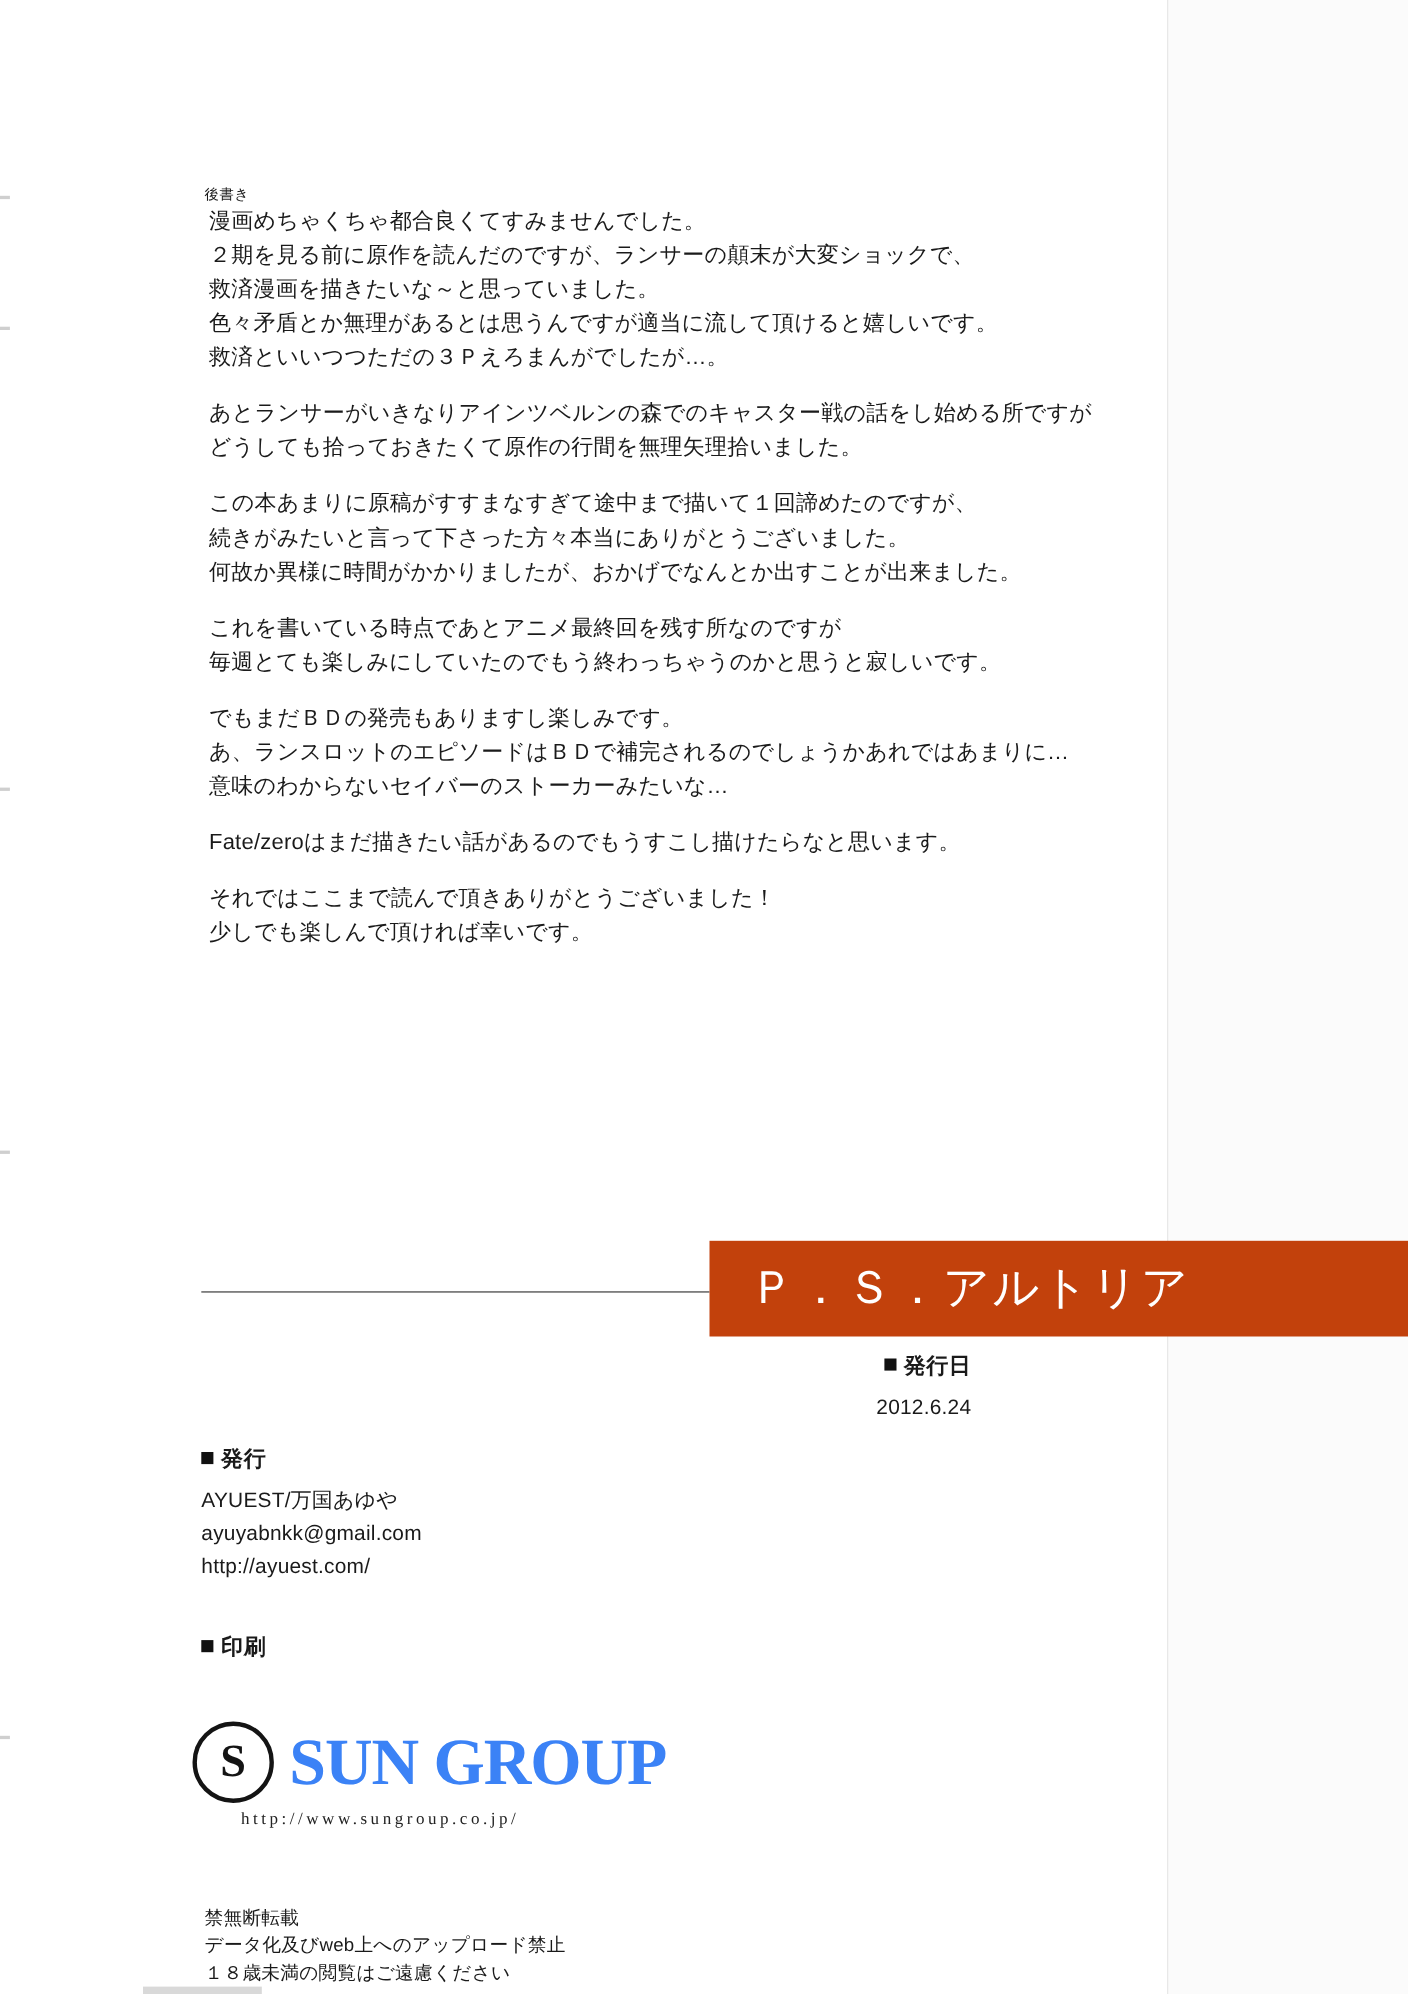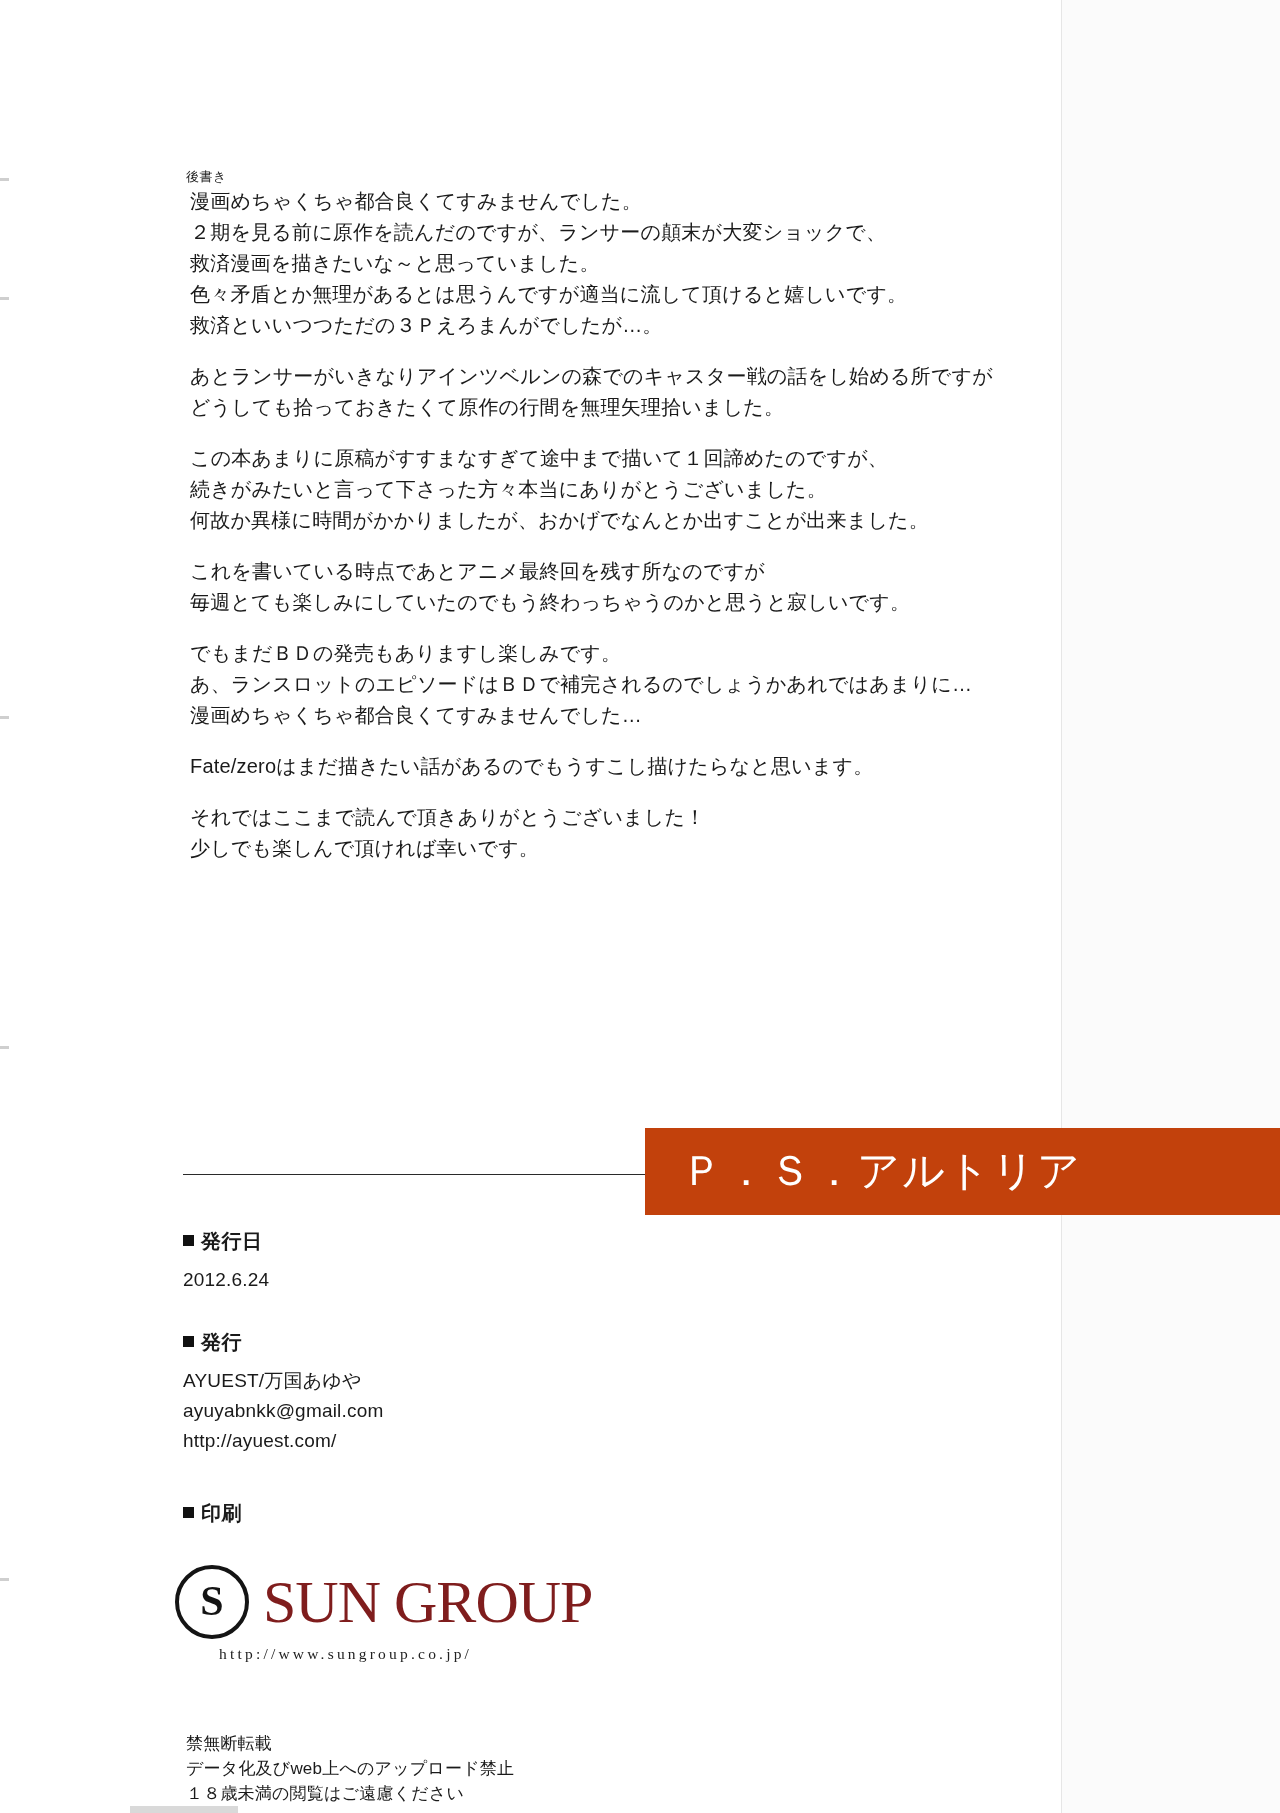"でもまだＢＤの発売もありますし楽しみです。" p.para { text: 漫画めちゃくちゃ都合良くてすみませんでした -> 意味のわからないセイバーのストーカーみたいな }
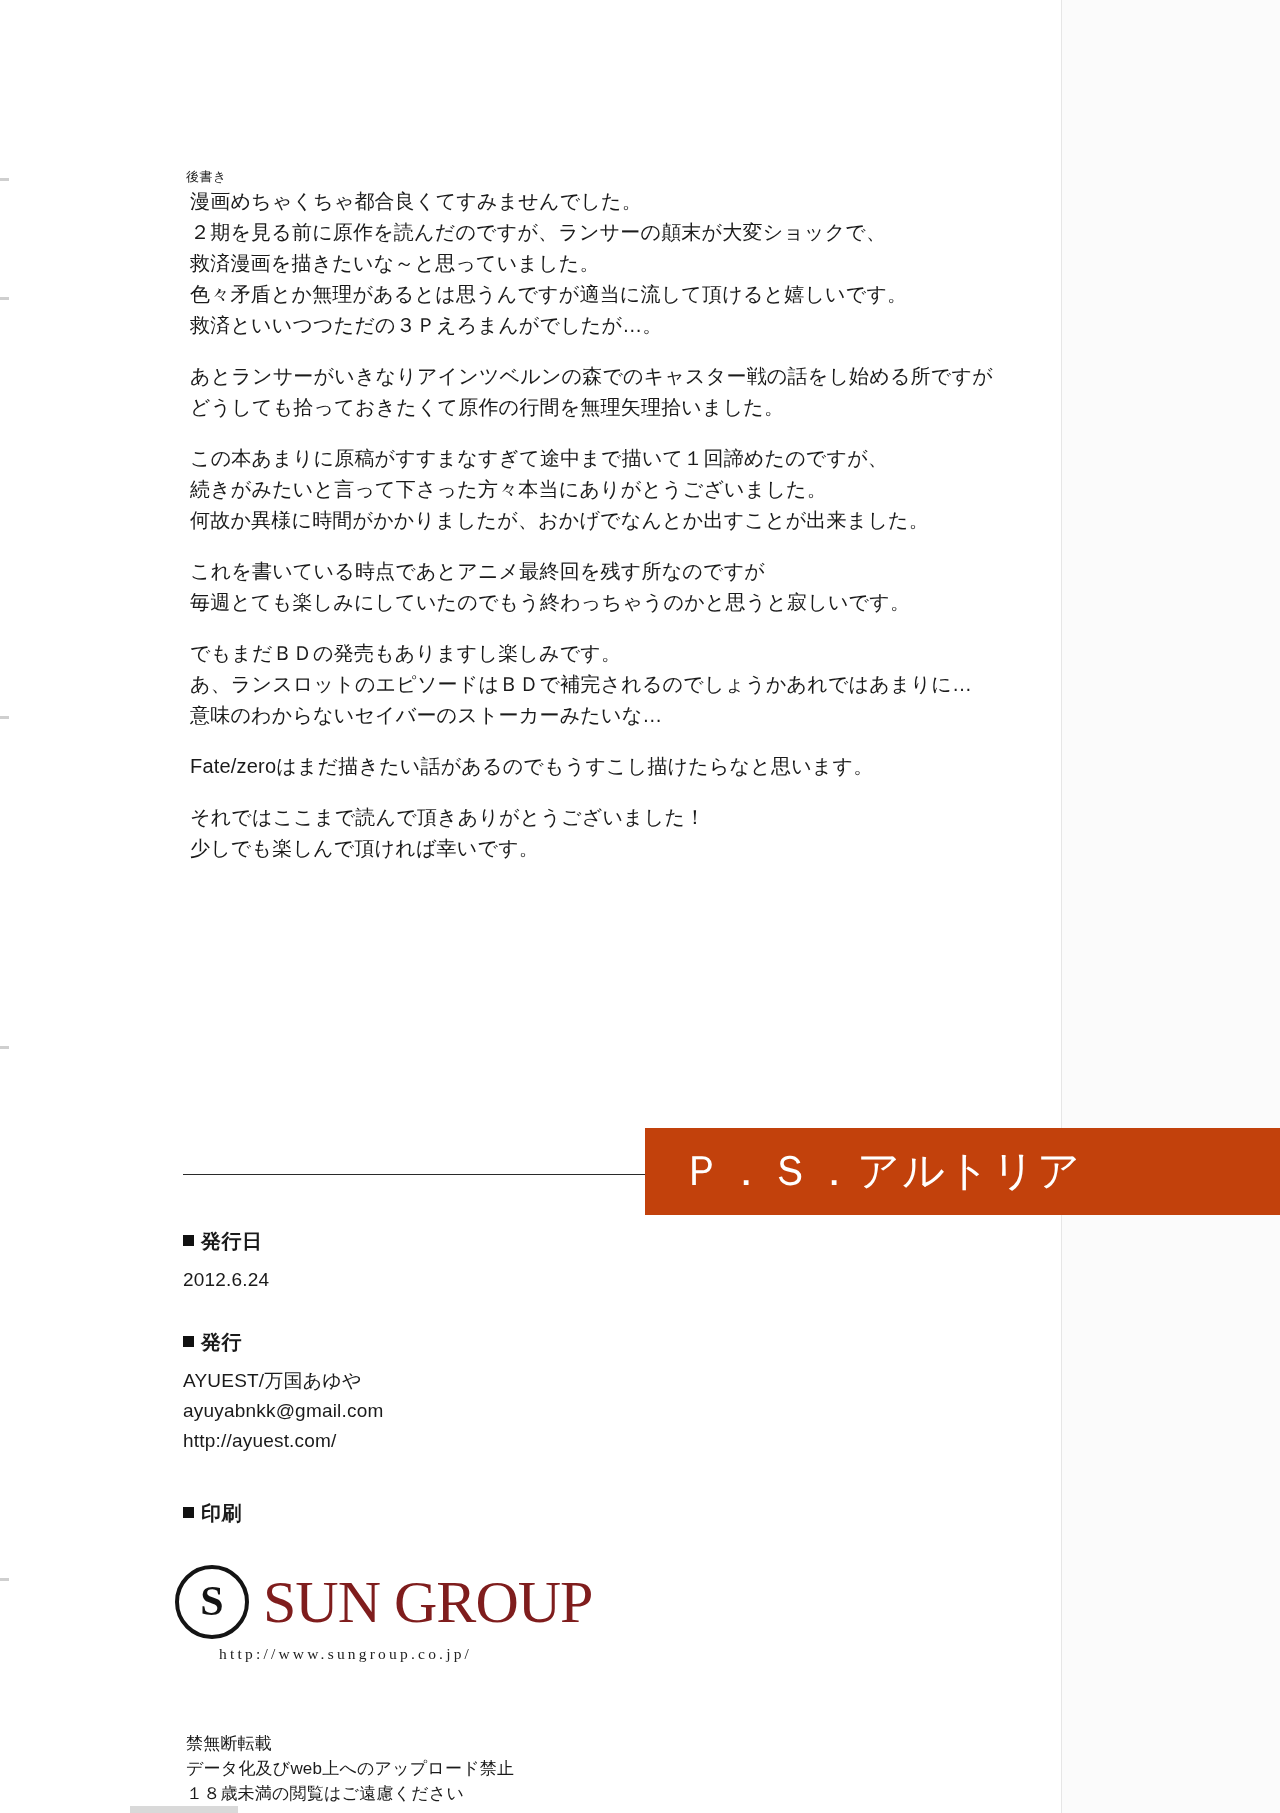"発行日" .group-1 { margin-bottom: 34px -> 18px; text-align: none -> right }
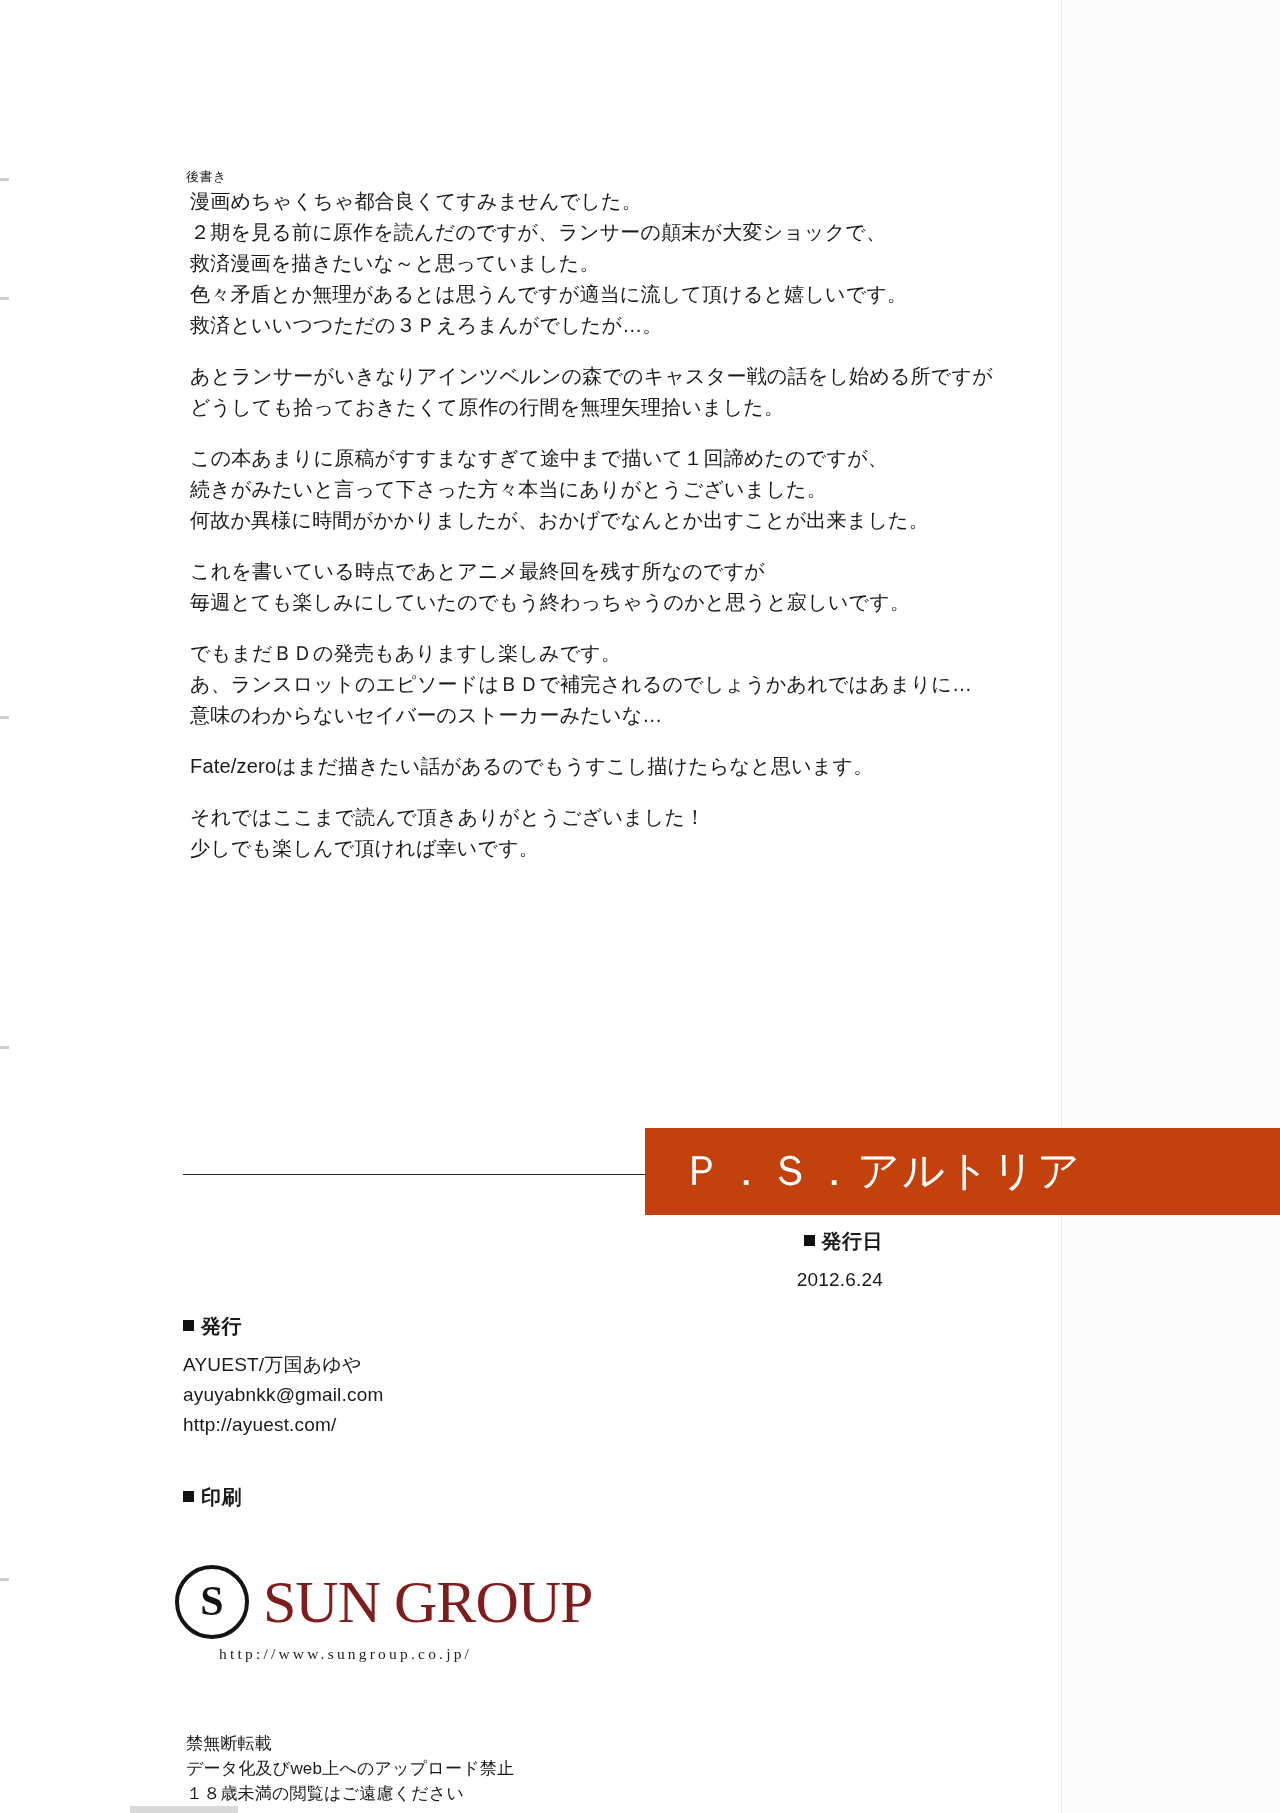"SUN GROUP" .logo-word { color: #7f1d1d -> #3b82f6; font-weight: normal -> bold }
